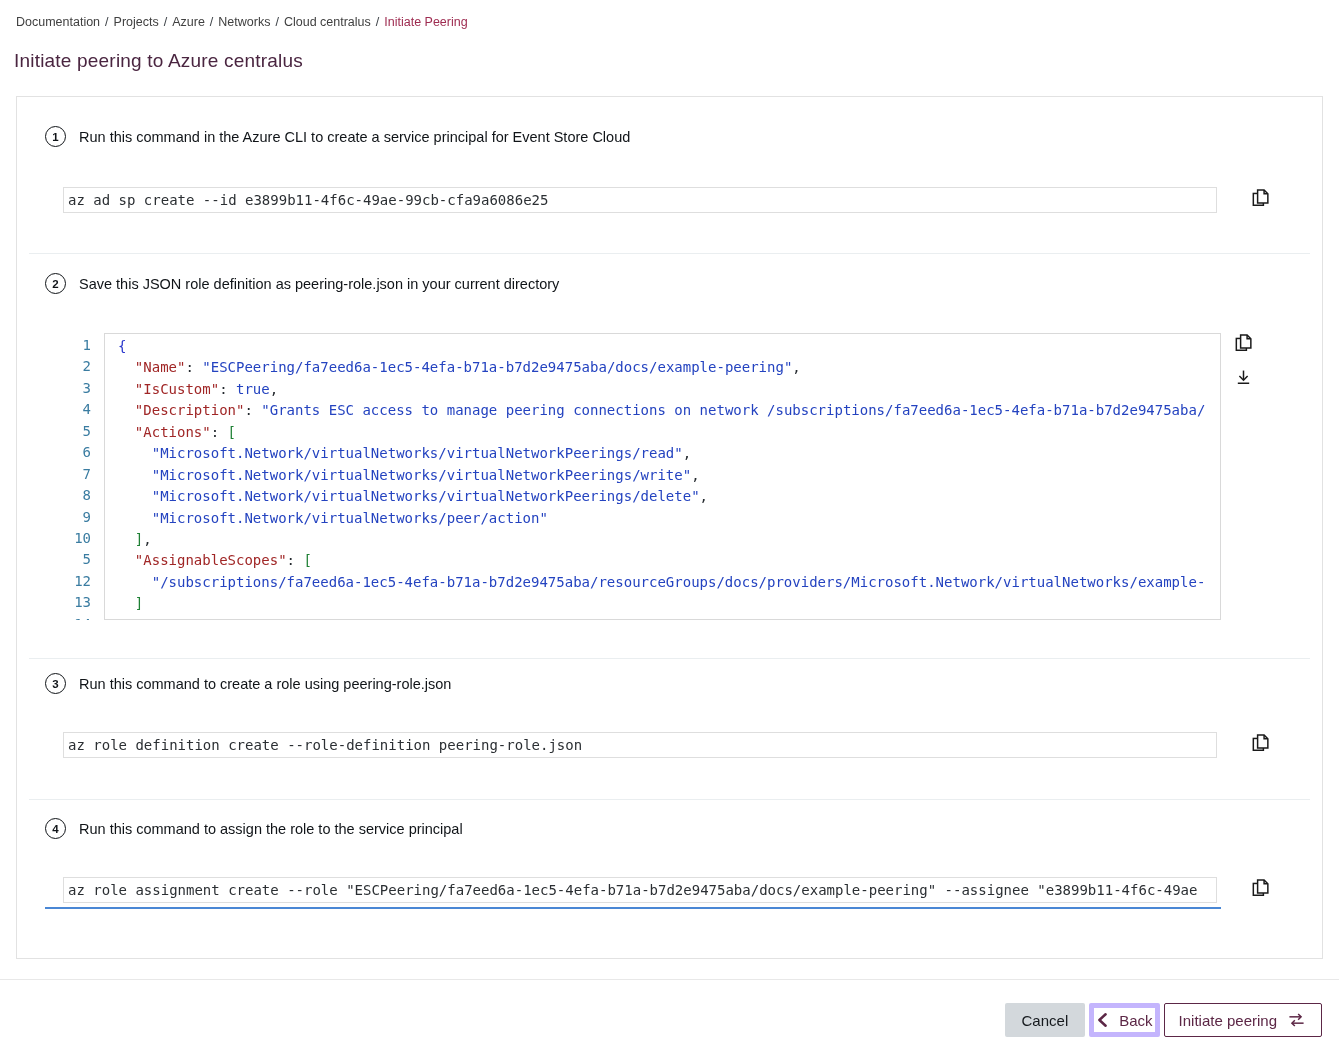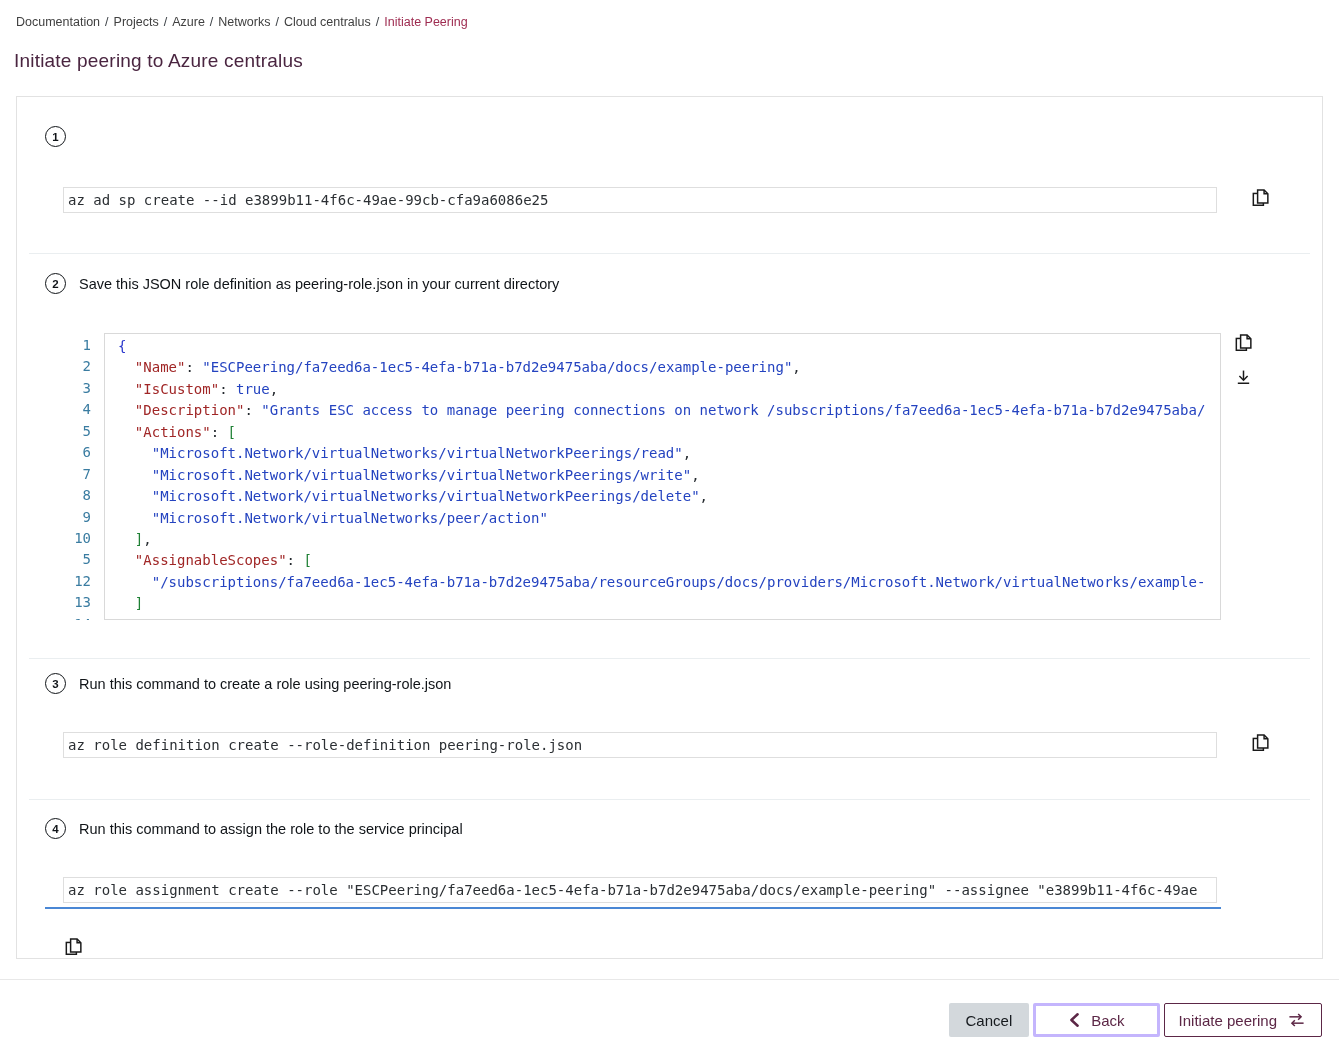"Run this command in the" span.step-text { html: none -> <span>Run this command in the Azure CLI to create a service principal for Event Store Cloud</span> }
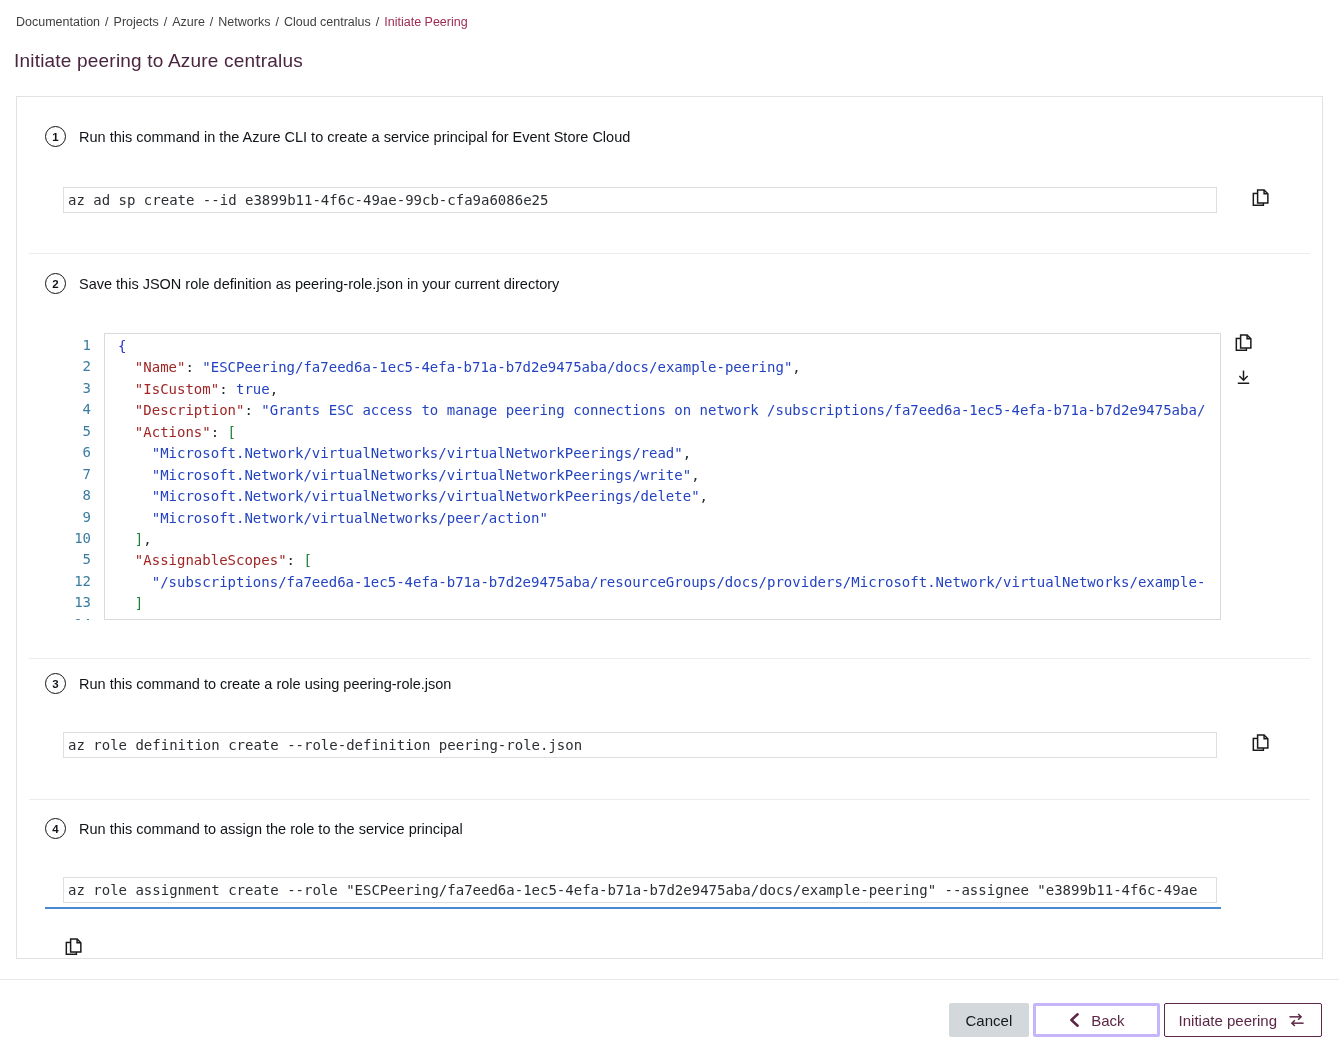"az role assignment create --role" .s4 .cmd-row { flex-direction: column -> none }
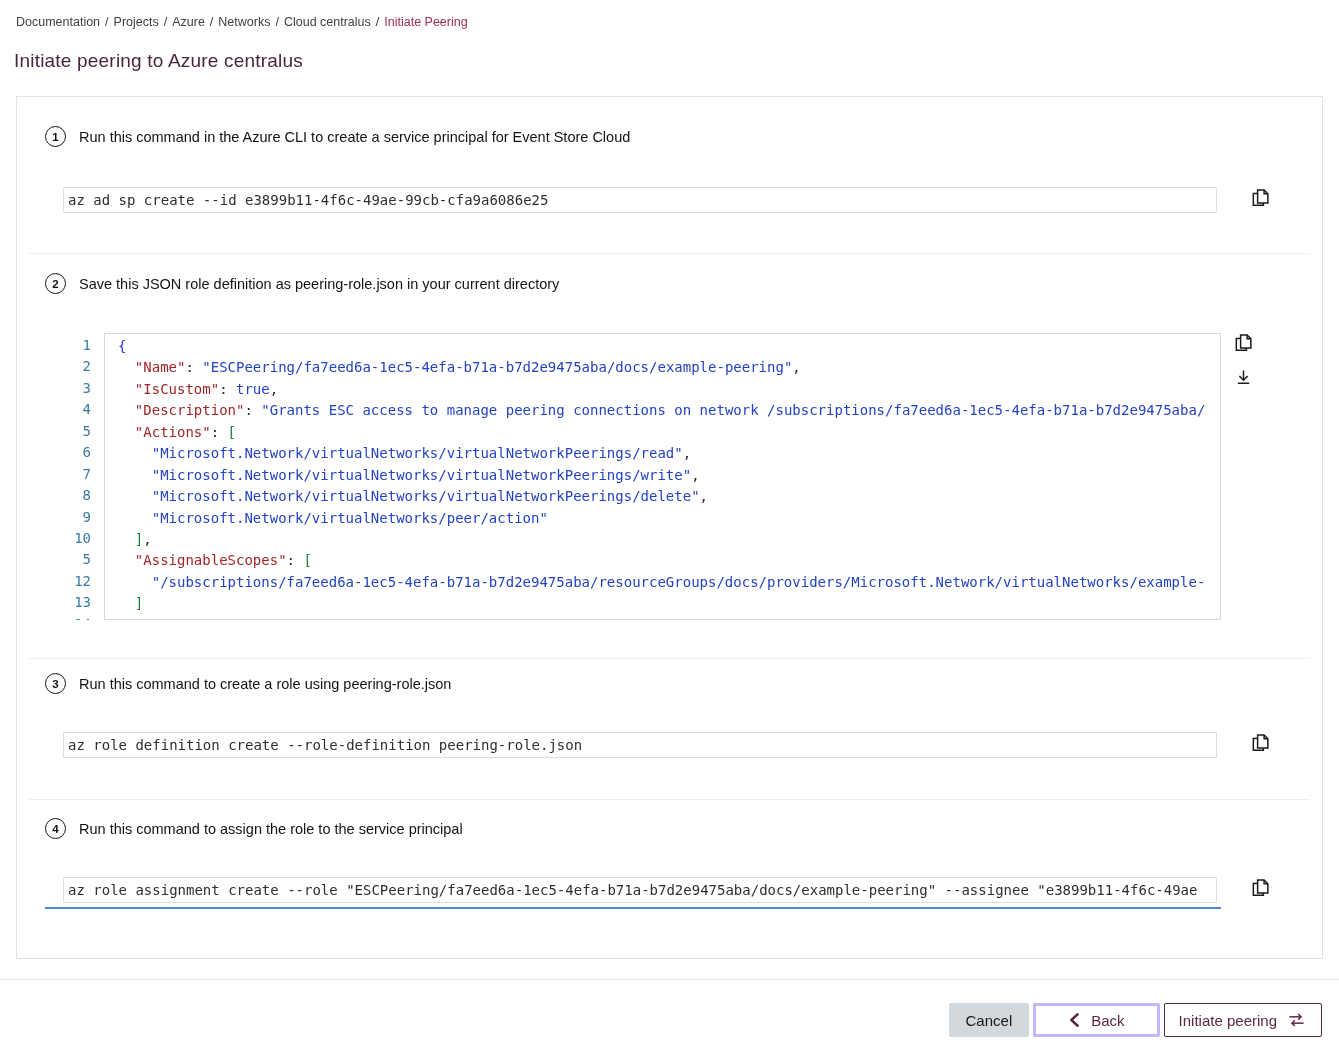"Back" .btn-back { border: 3px solid #c4b5fd -> 5px solid #c4b5fd; padding: 0 32px -> 0 2px }
